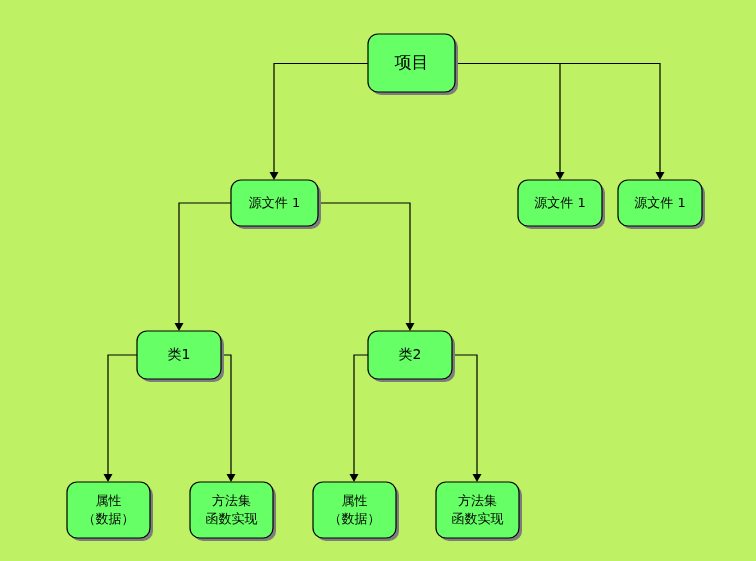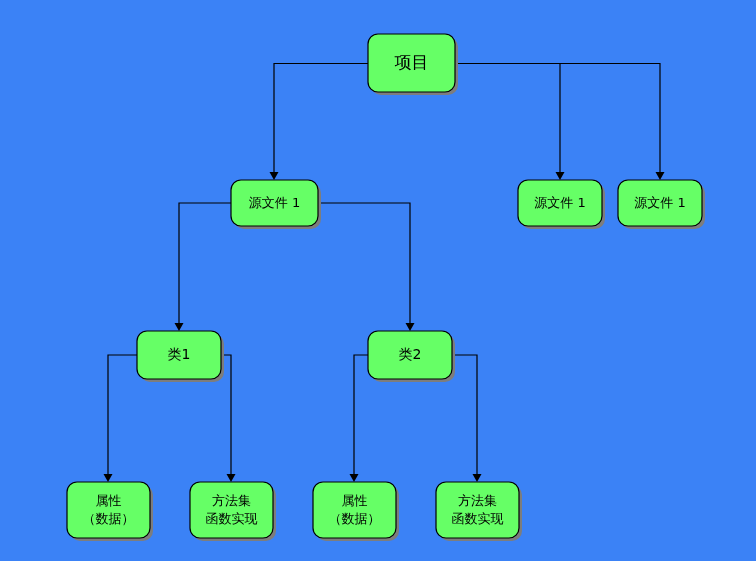"项目" #diagram-root { background: #3b82f6 -> #bef264 }
